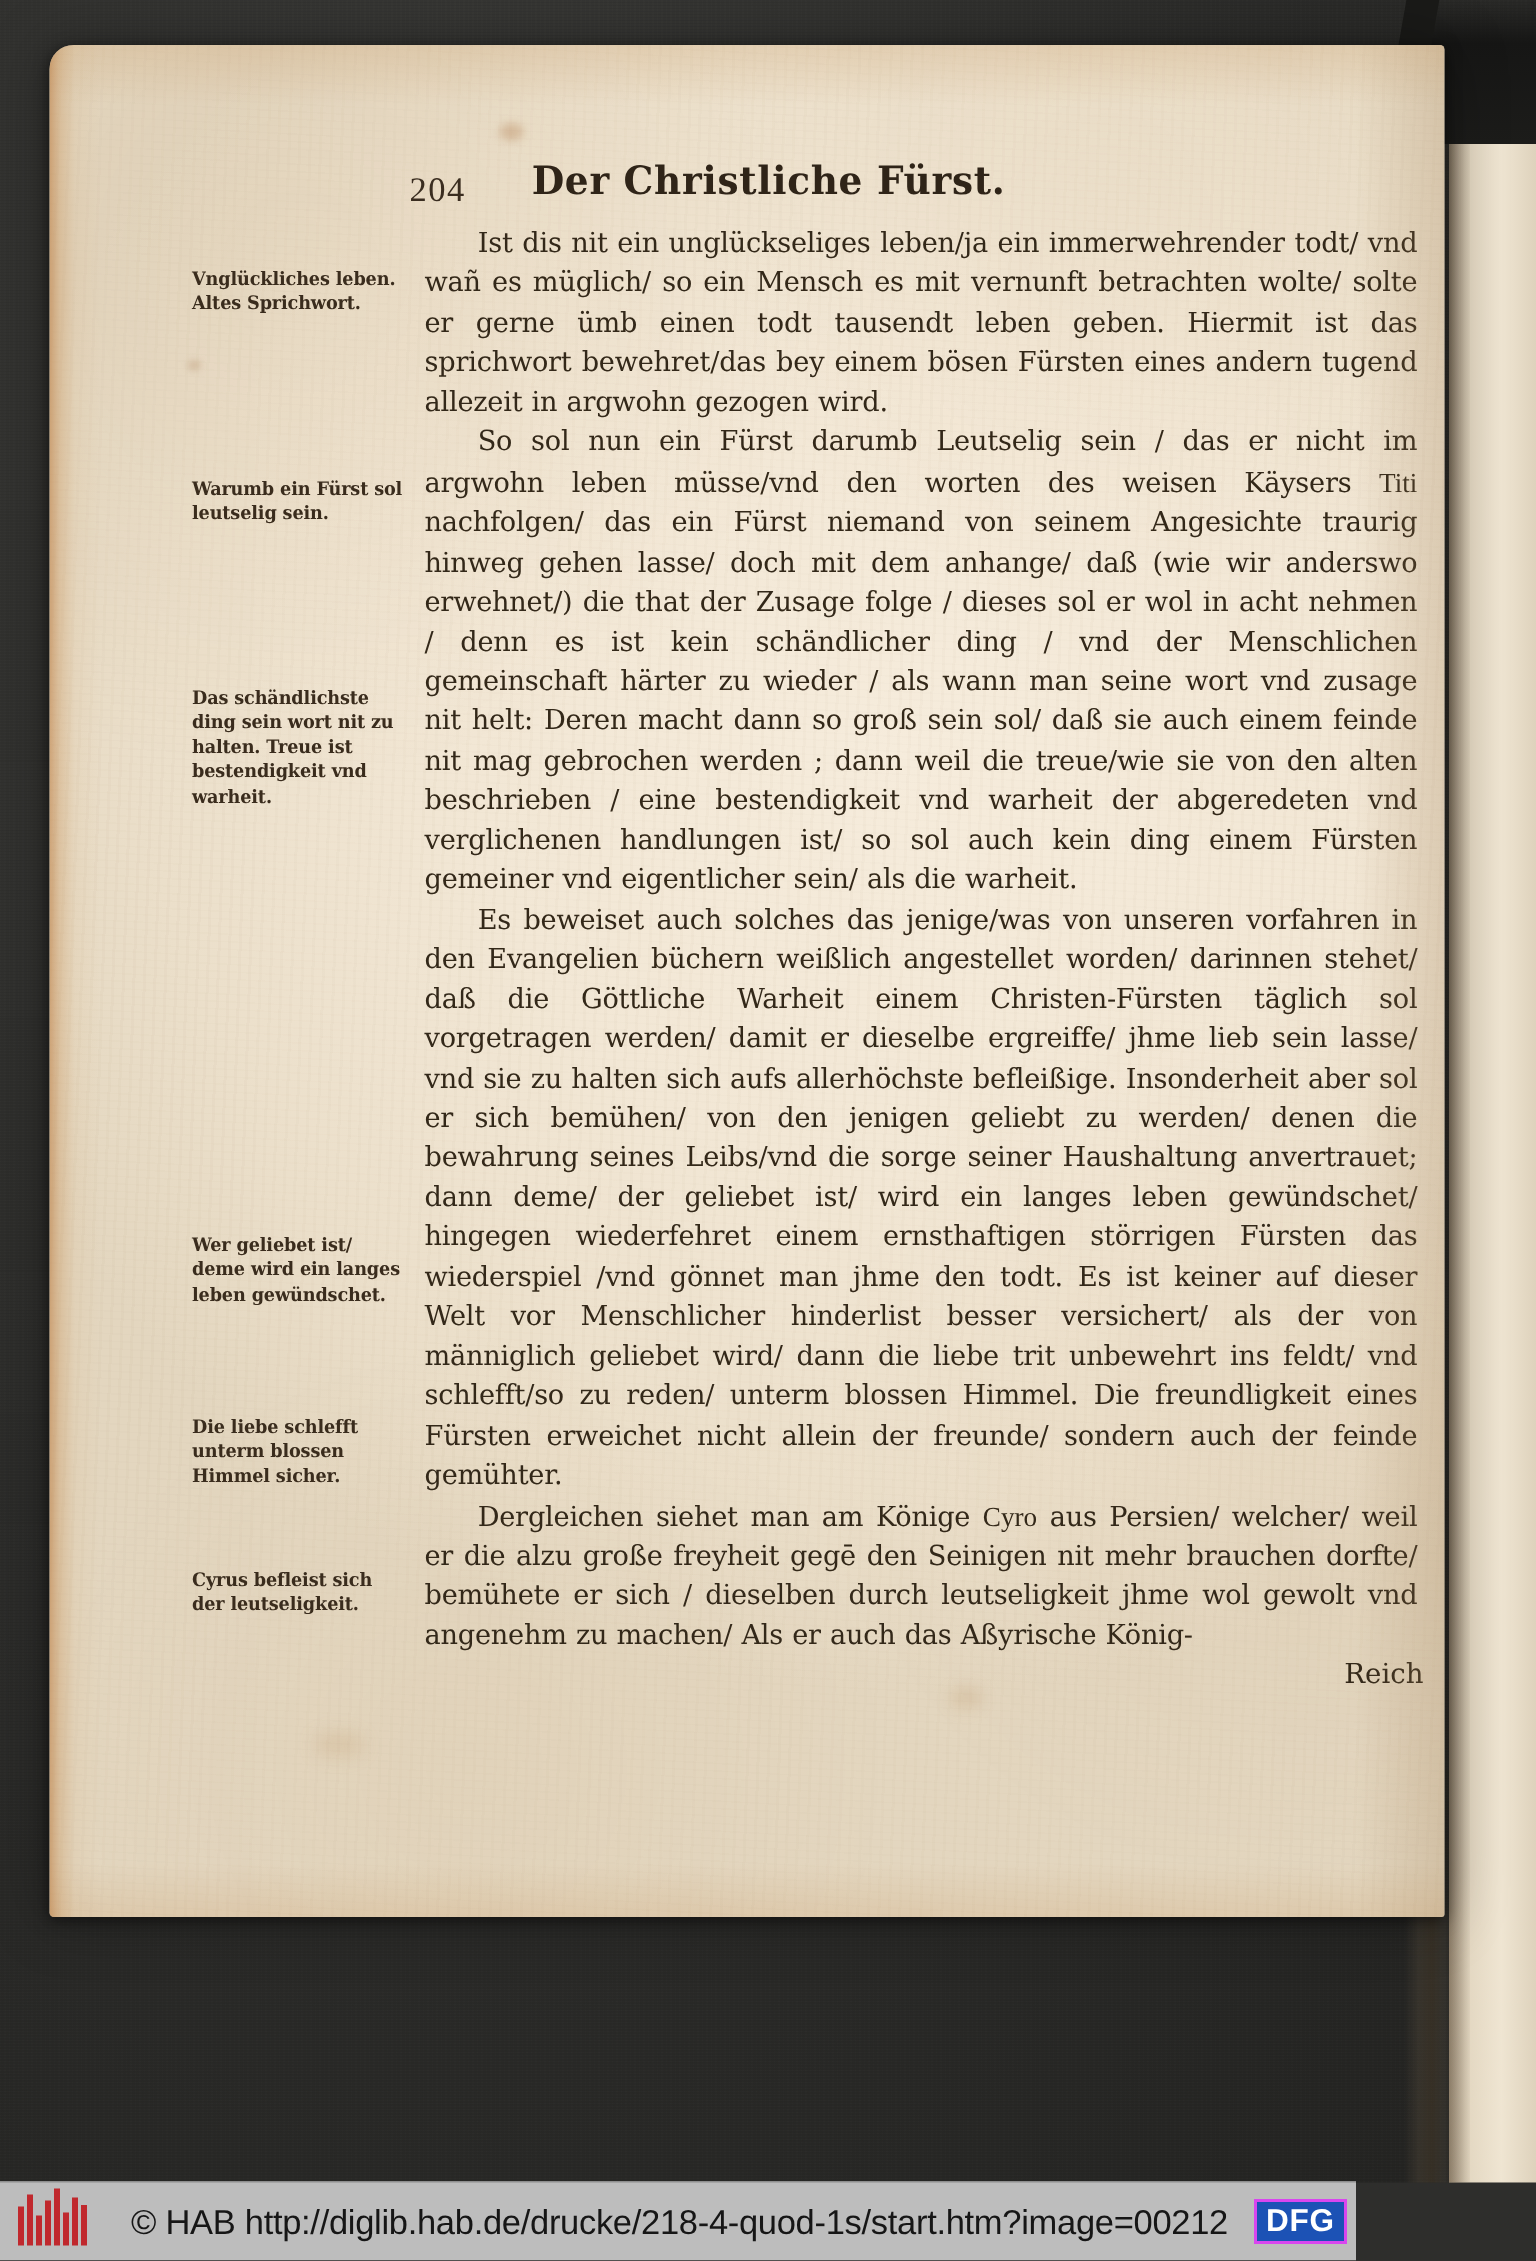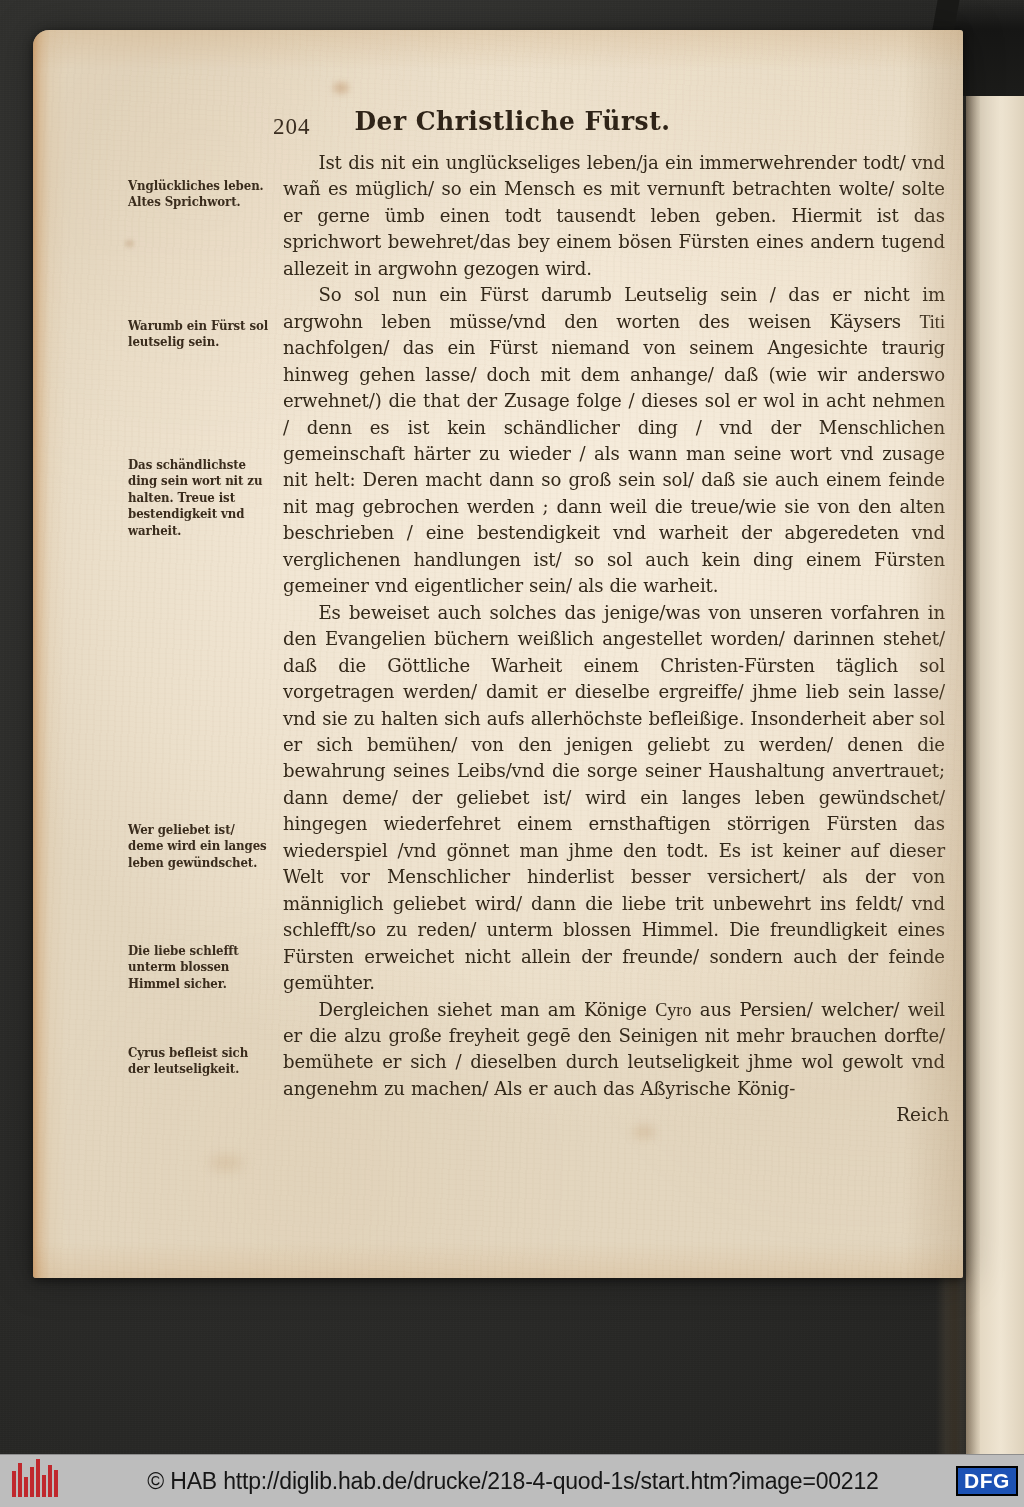"© HAB" .footer { width: 1024px -> 904px }
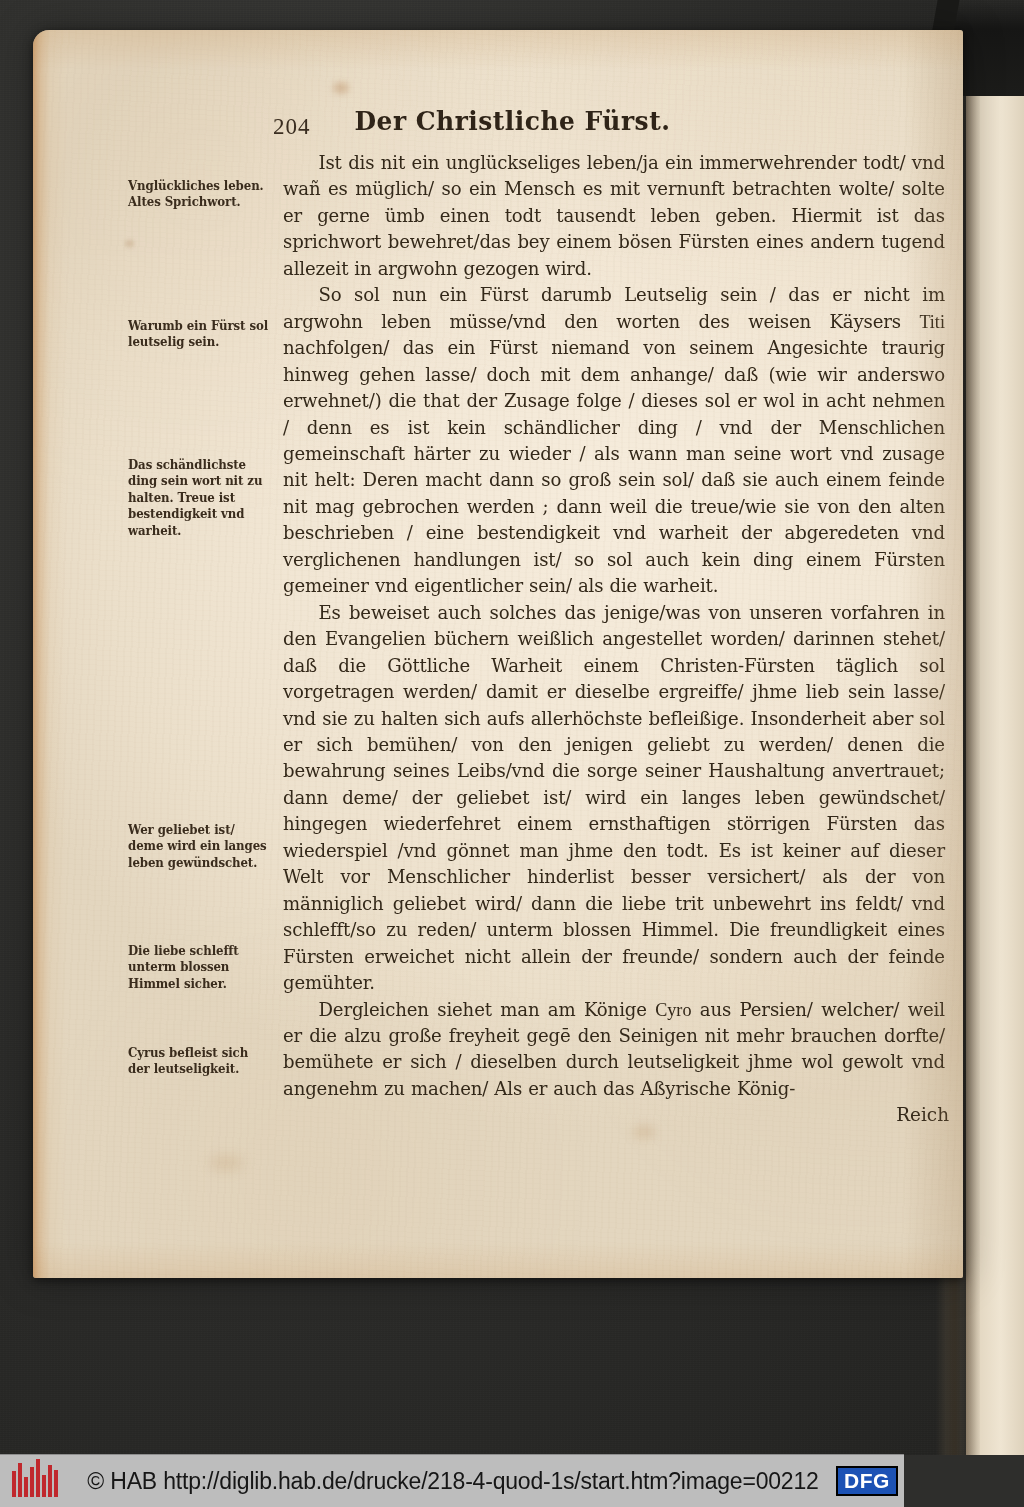"DFG" .dfg-logo { border: 2px solid #000000 -> 2px solid #d946ef }
